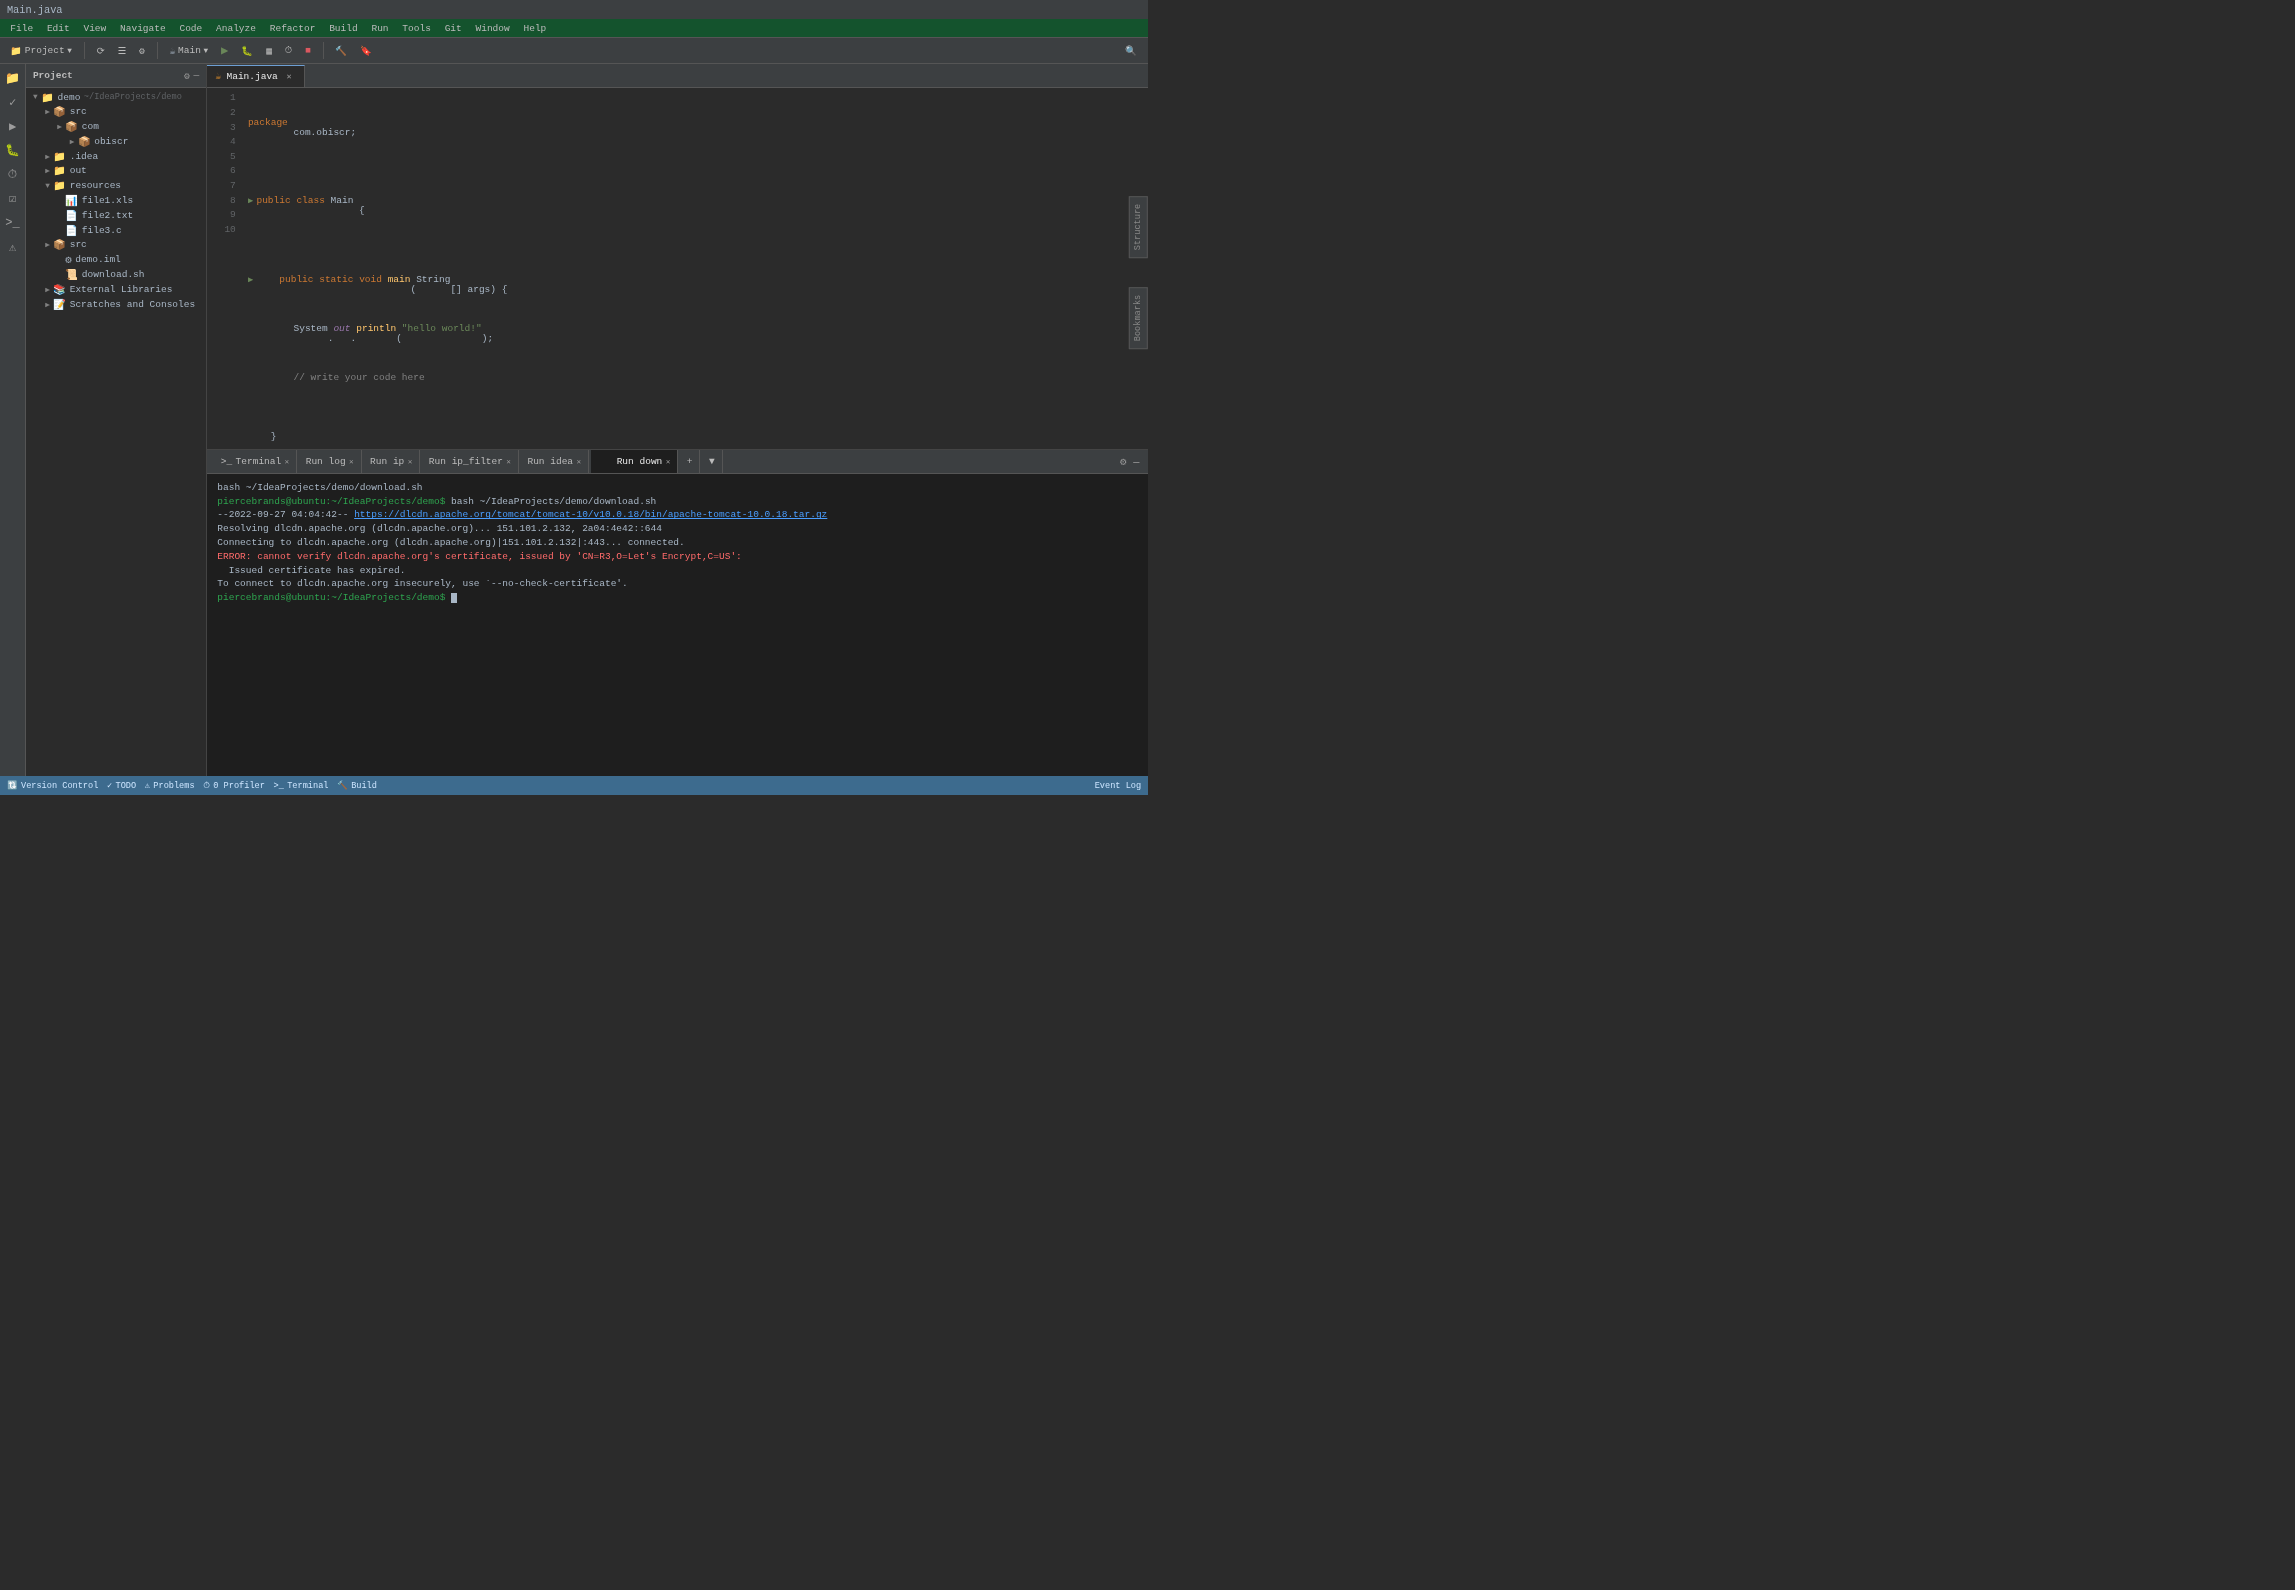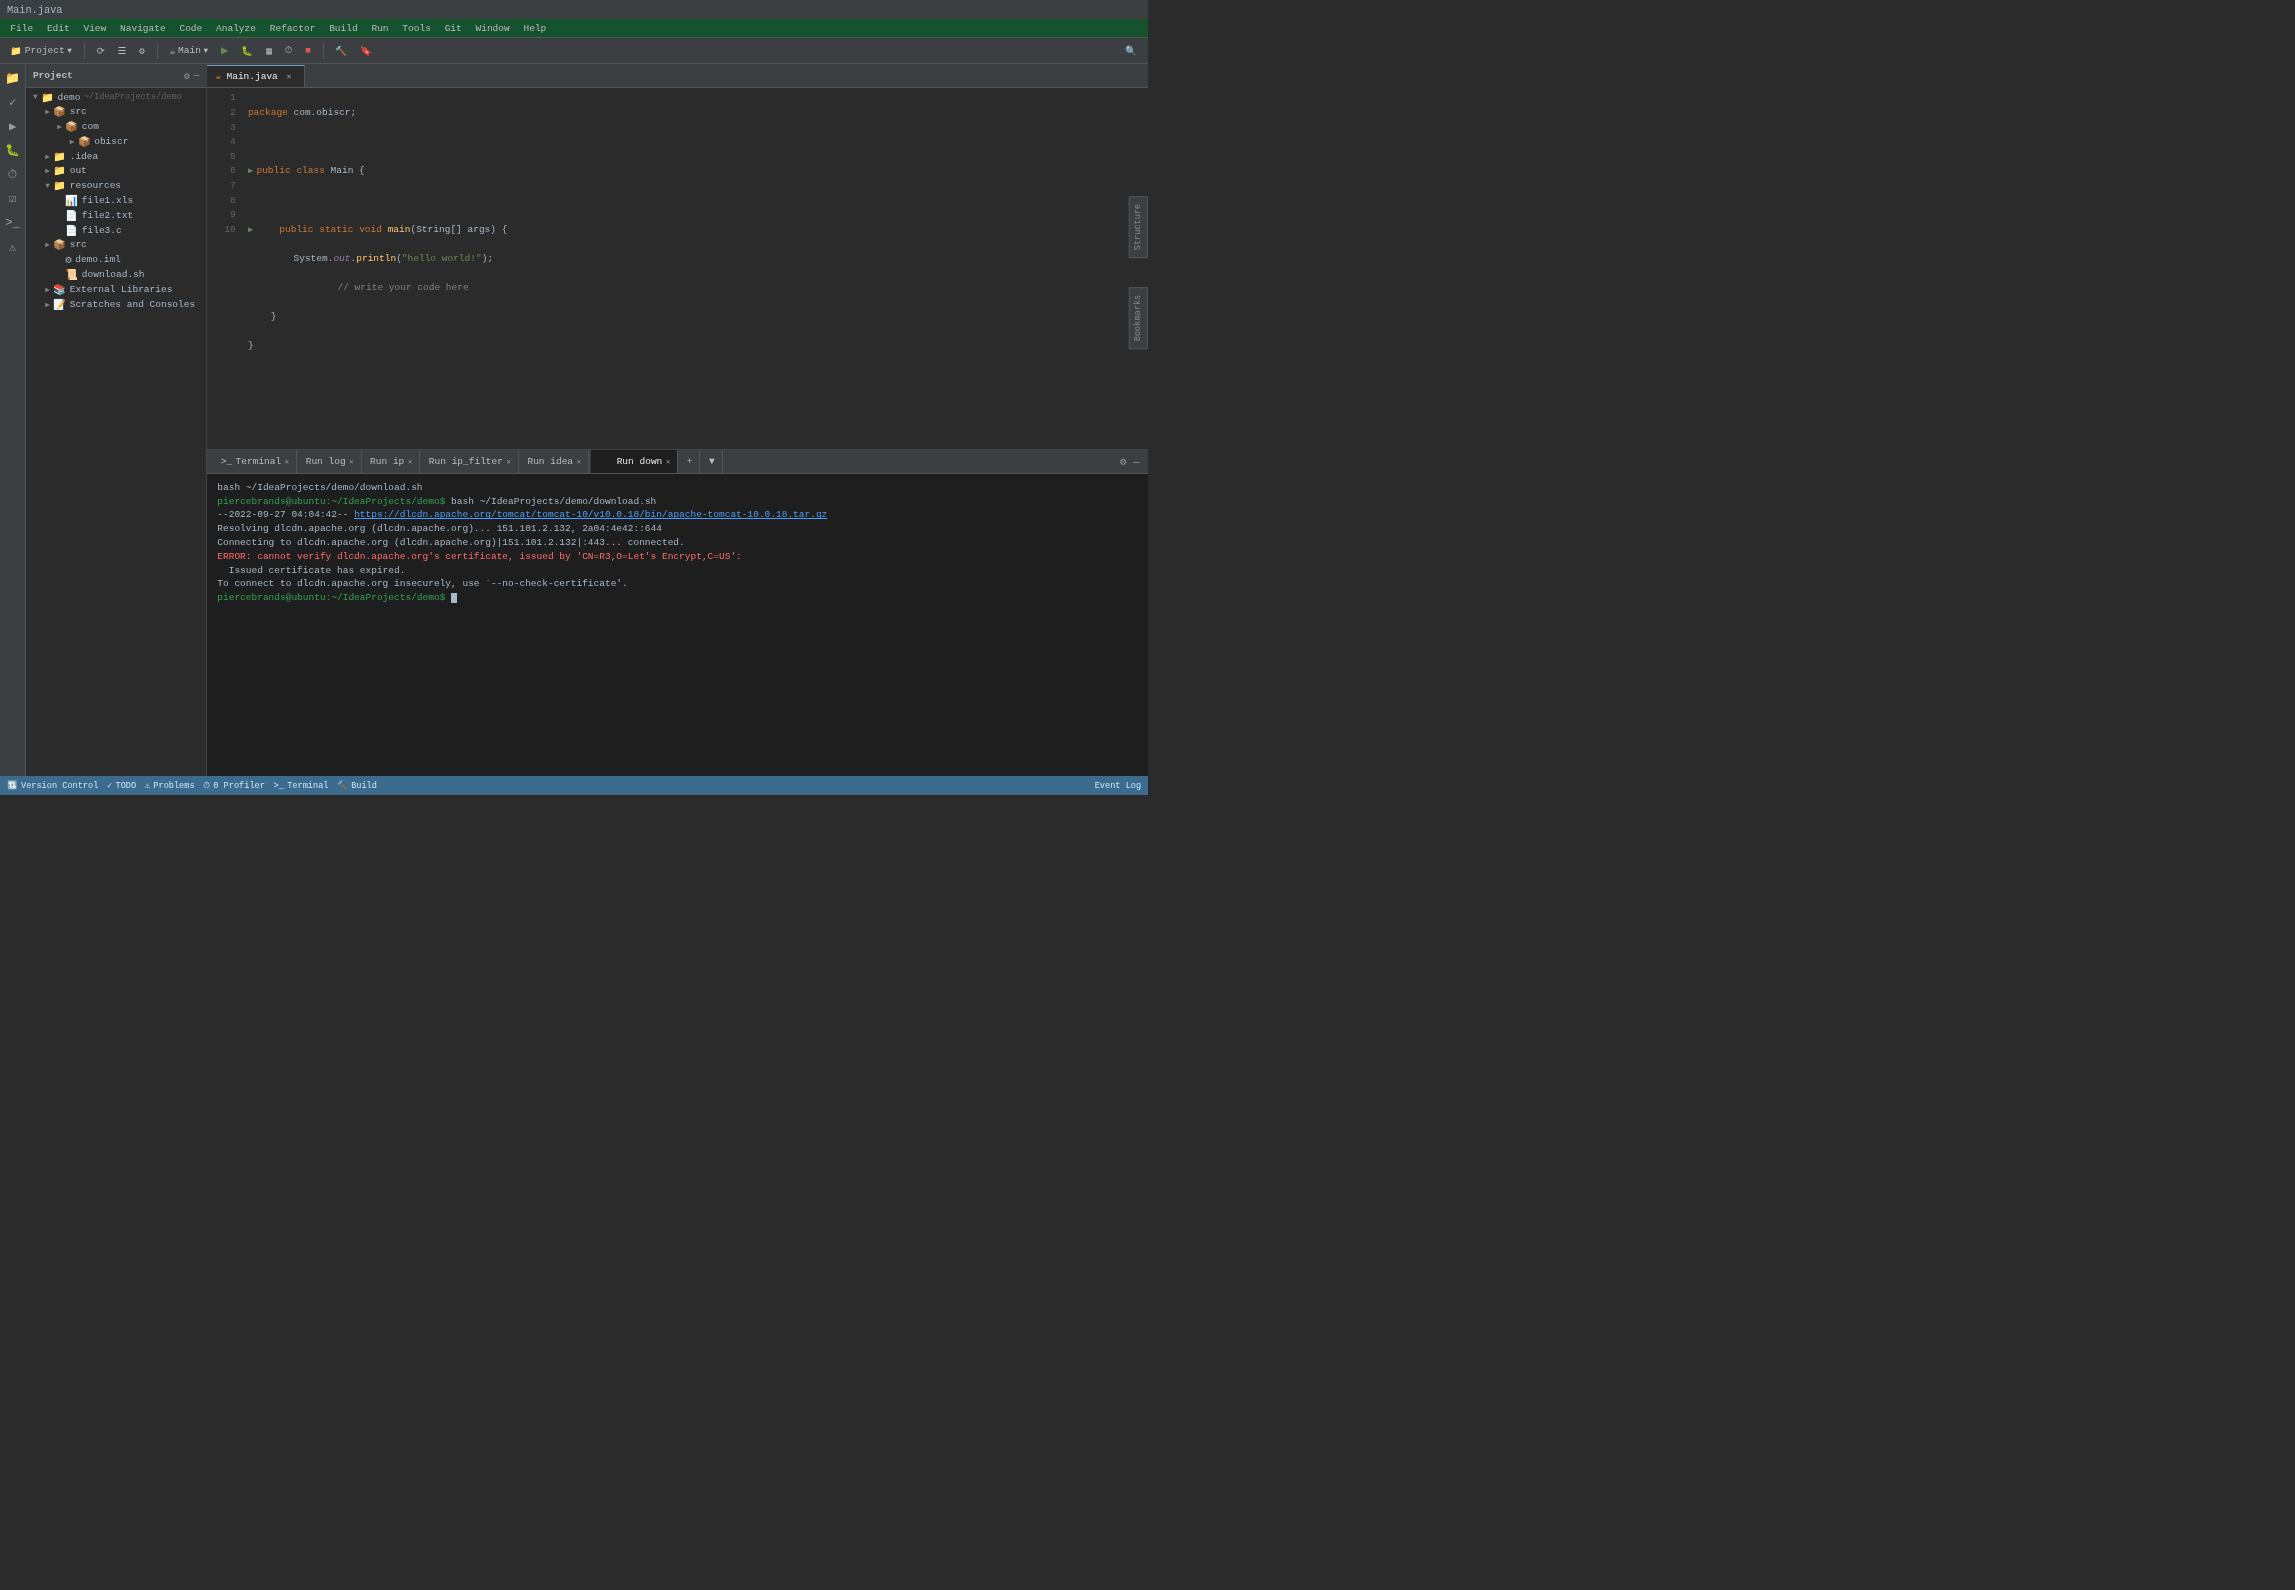"com.obiscr;" .plain { margin-top: none -> 20px }
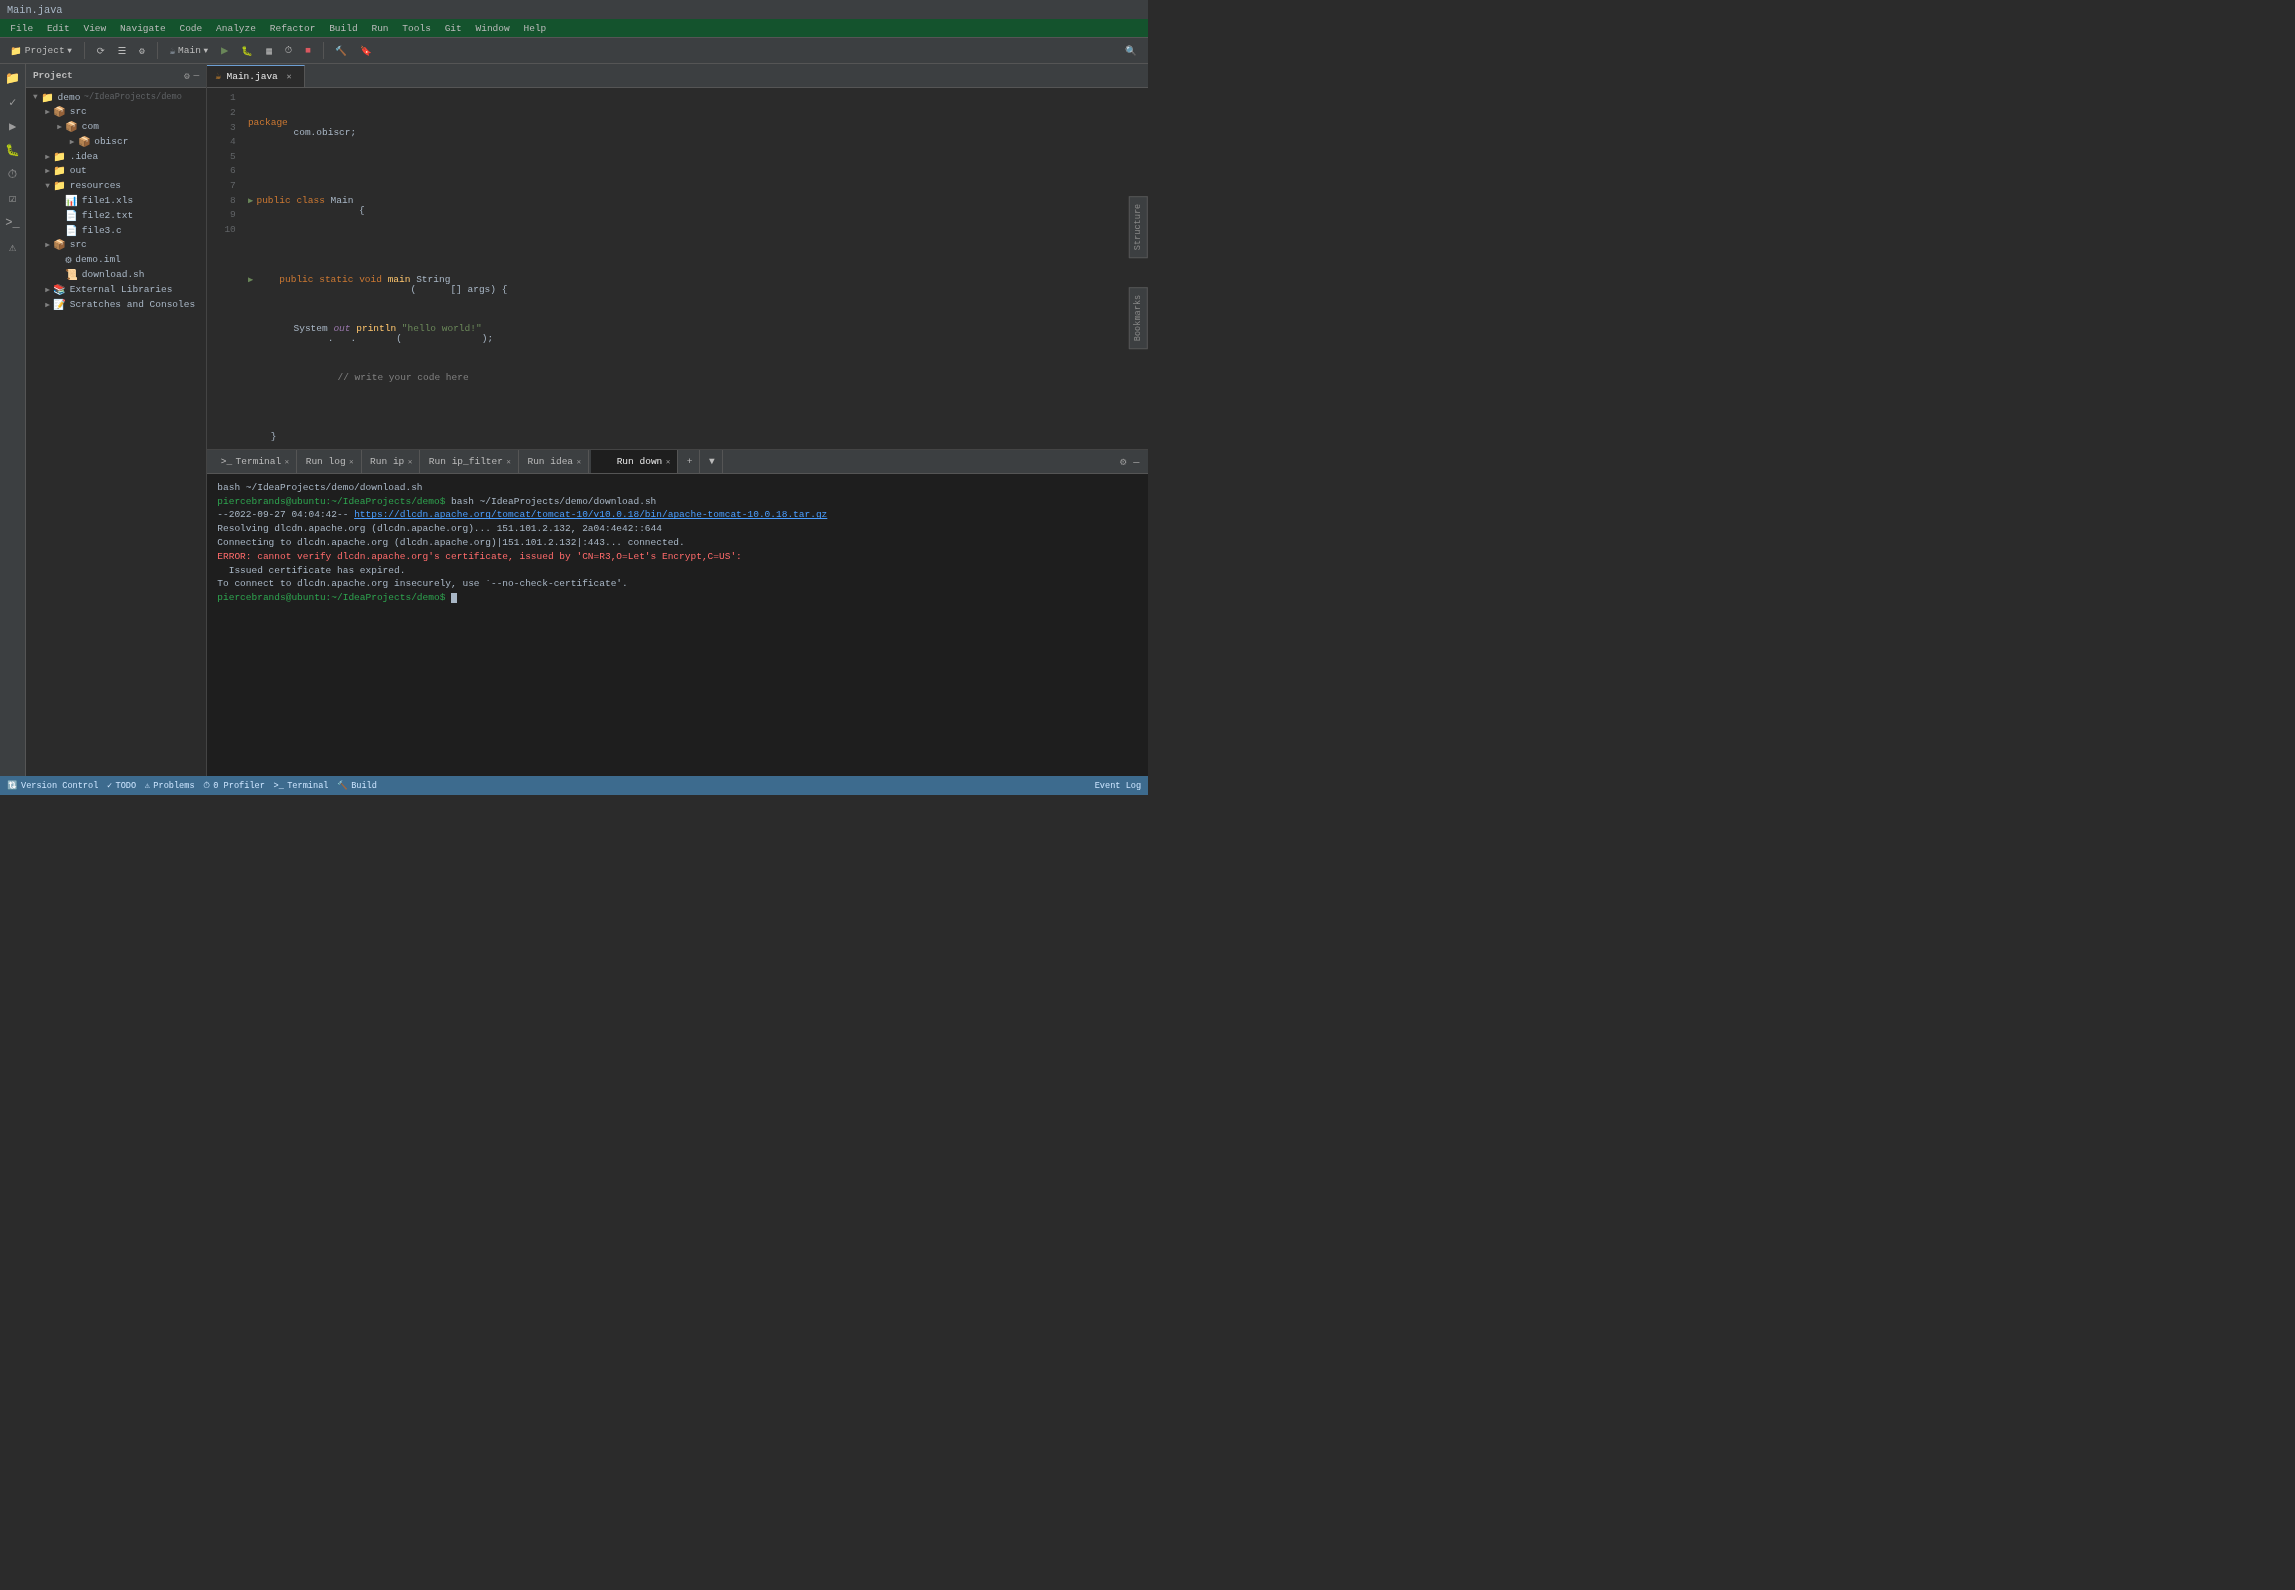"// write your code here" .cmt { margin-left: 44px -> none }
